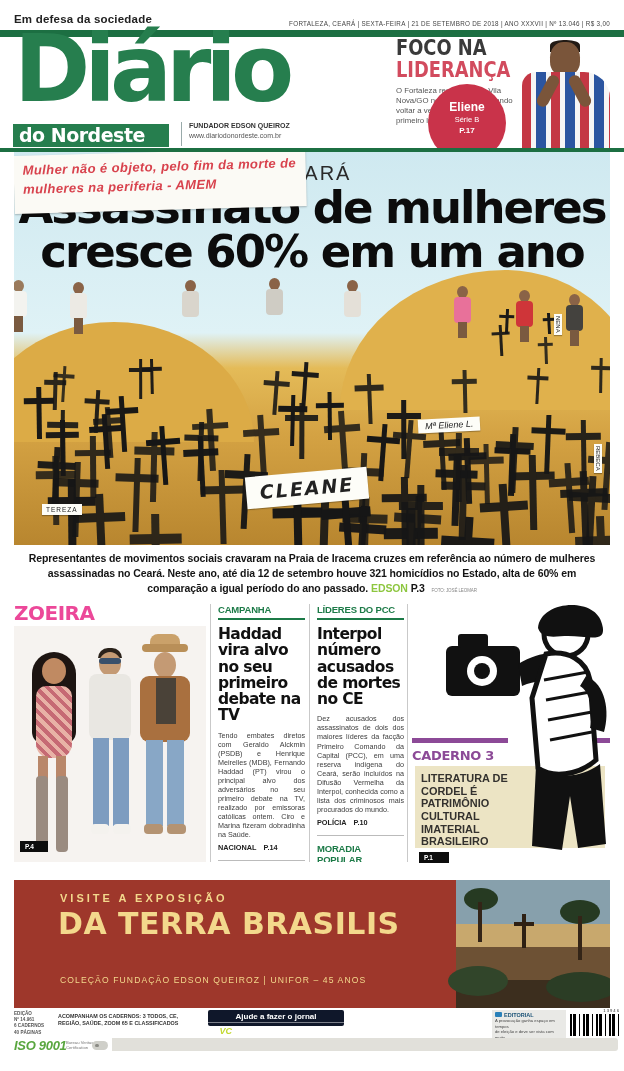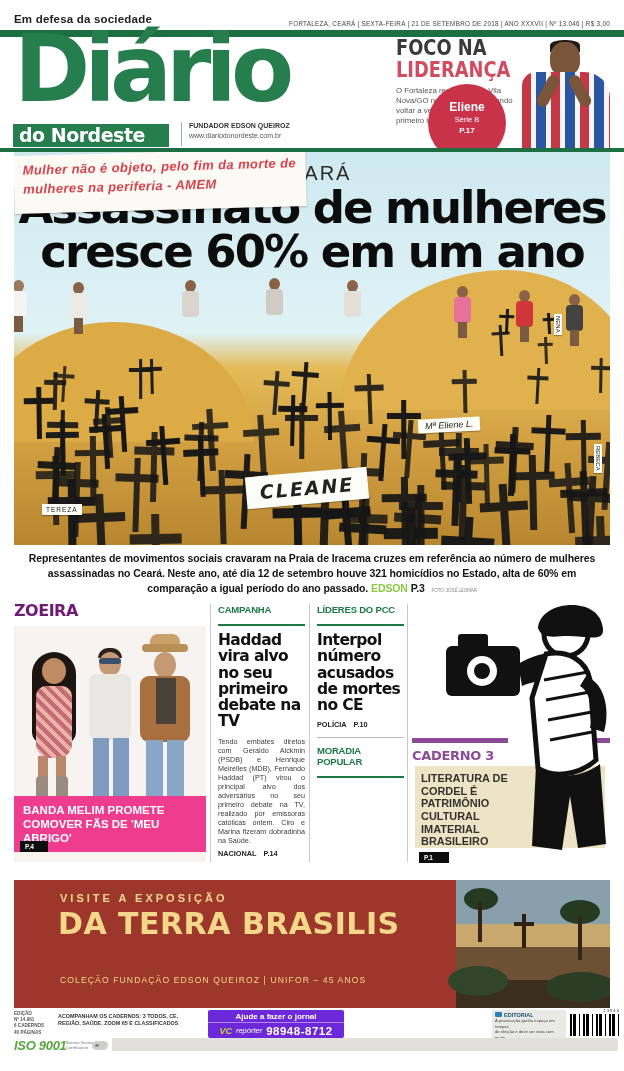"ZOEIRA" .zoeira-title { color: #701a75 -> #ec4899; font-size: 16px -> 20px }
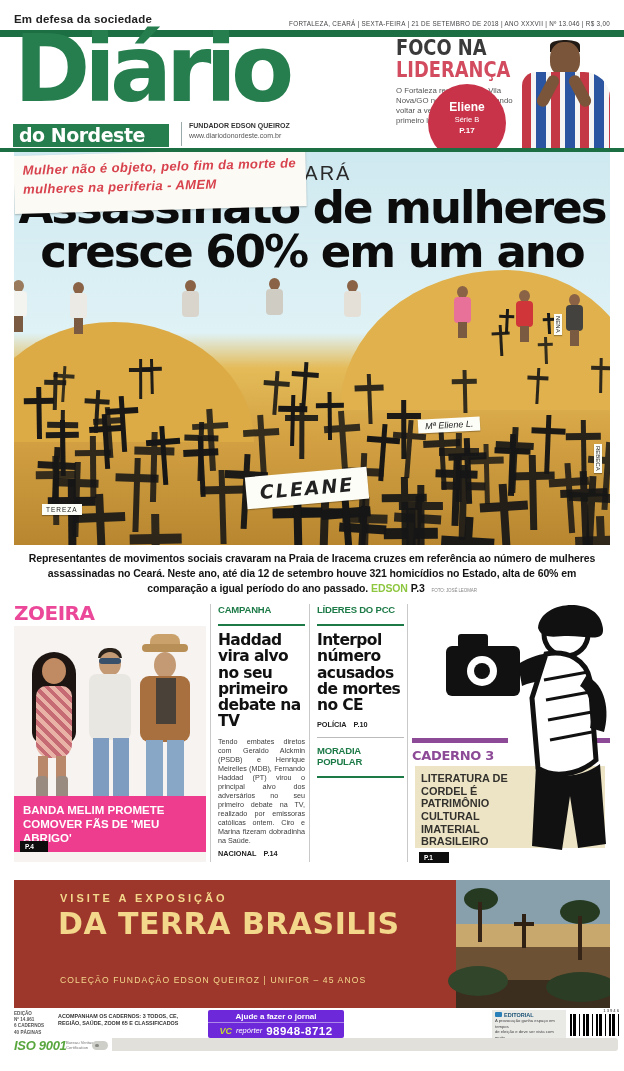"CAMPANHA" .kicker { padding-bottom: 9px -> 3px }
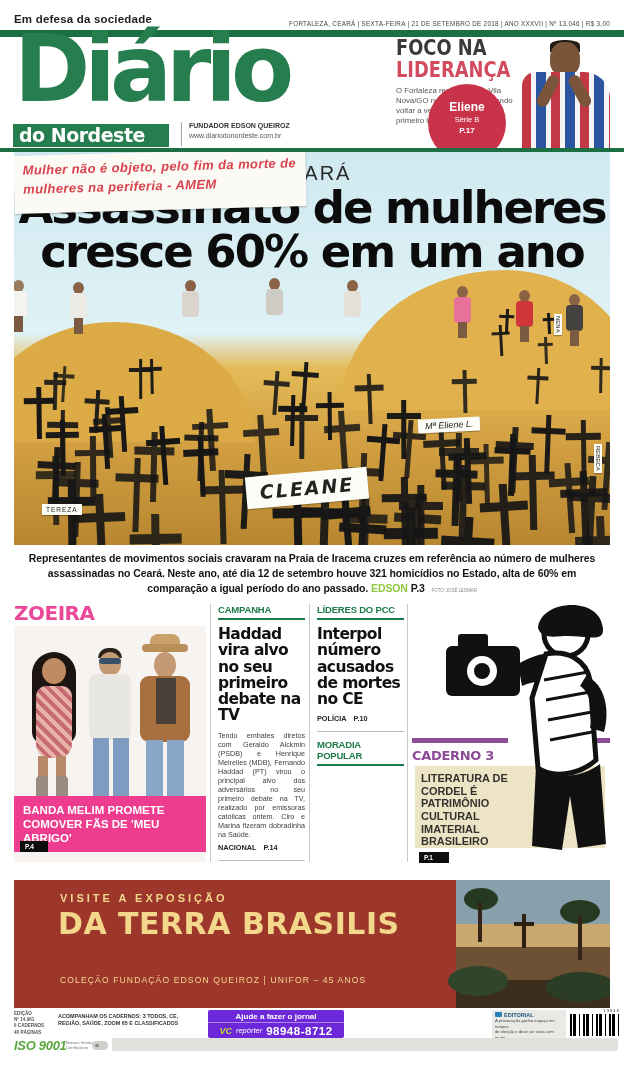"Dez acusados dos assassinatos de" p.bodytxt { html: none -> <p>Dez acusados dos assassinatos de dois dos maiores líderes da facção Primeiro Comando da Capital (PCC), em uma reserva indígena do Ceará, serão incluídos na Difusão Vermelha da Interpol, conhecida como a lista dos criminosos mais procurados do mundo.</p> }
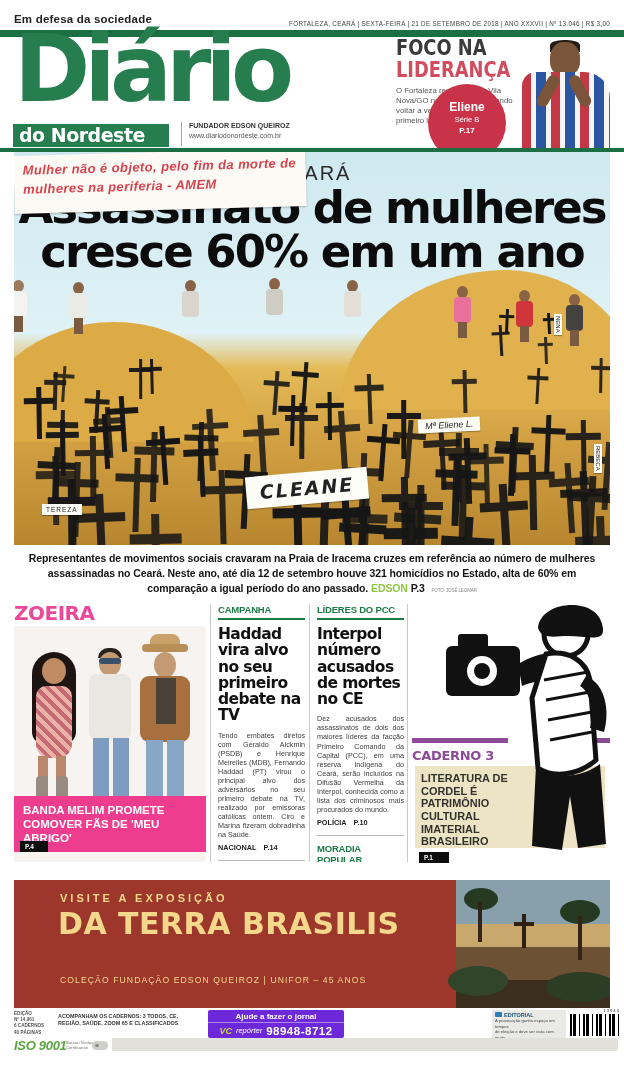"BANDA MELIM PROMETE COMOVER FÃS" div.zban { html: <div>BANDA MELIM PROMETE COMOVER FÃS DE 'MEU ABRIGO'</div> -> none }
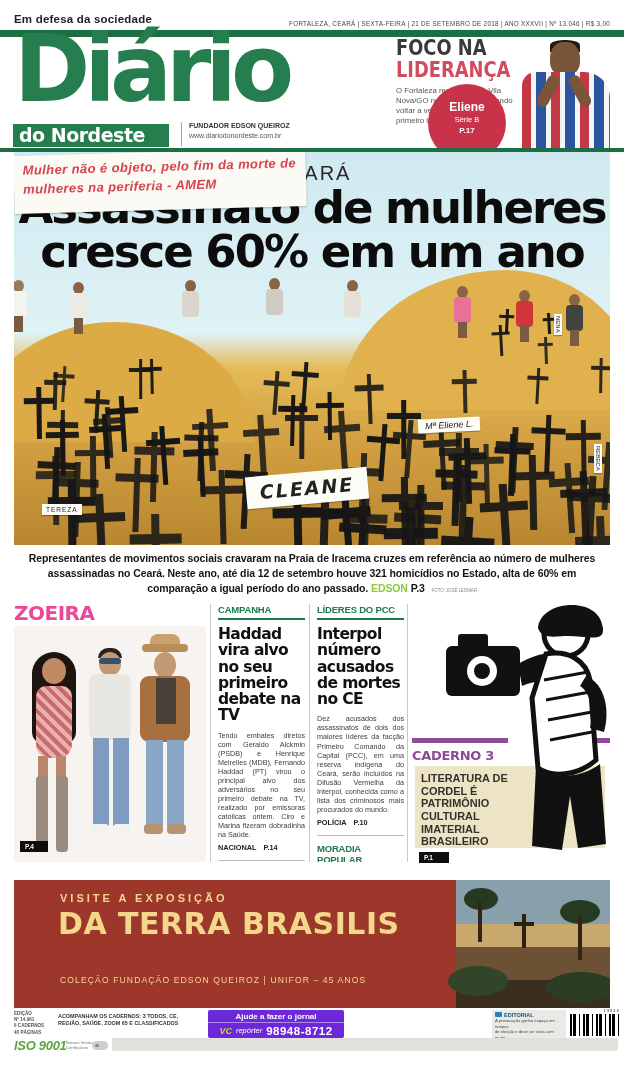"Ajude a fazer o jornal" .gbox { background: #6d28d9 -> #0f172a; height: 28px -> 16px }
